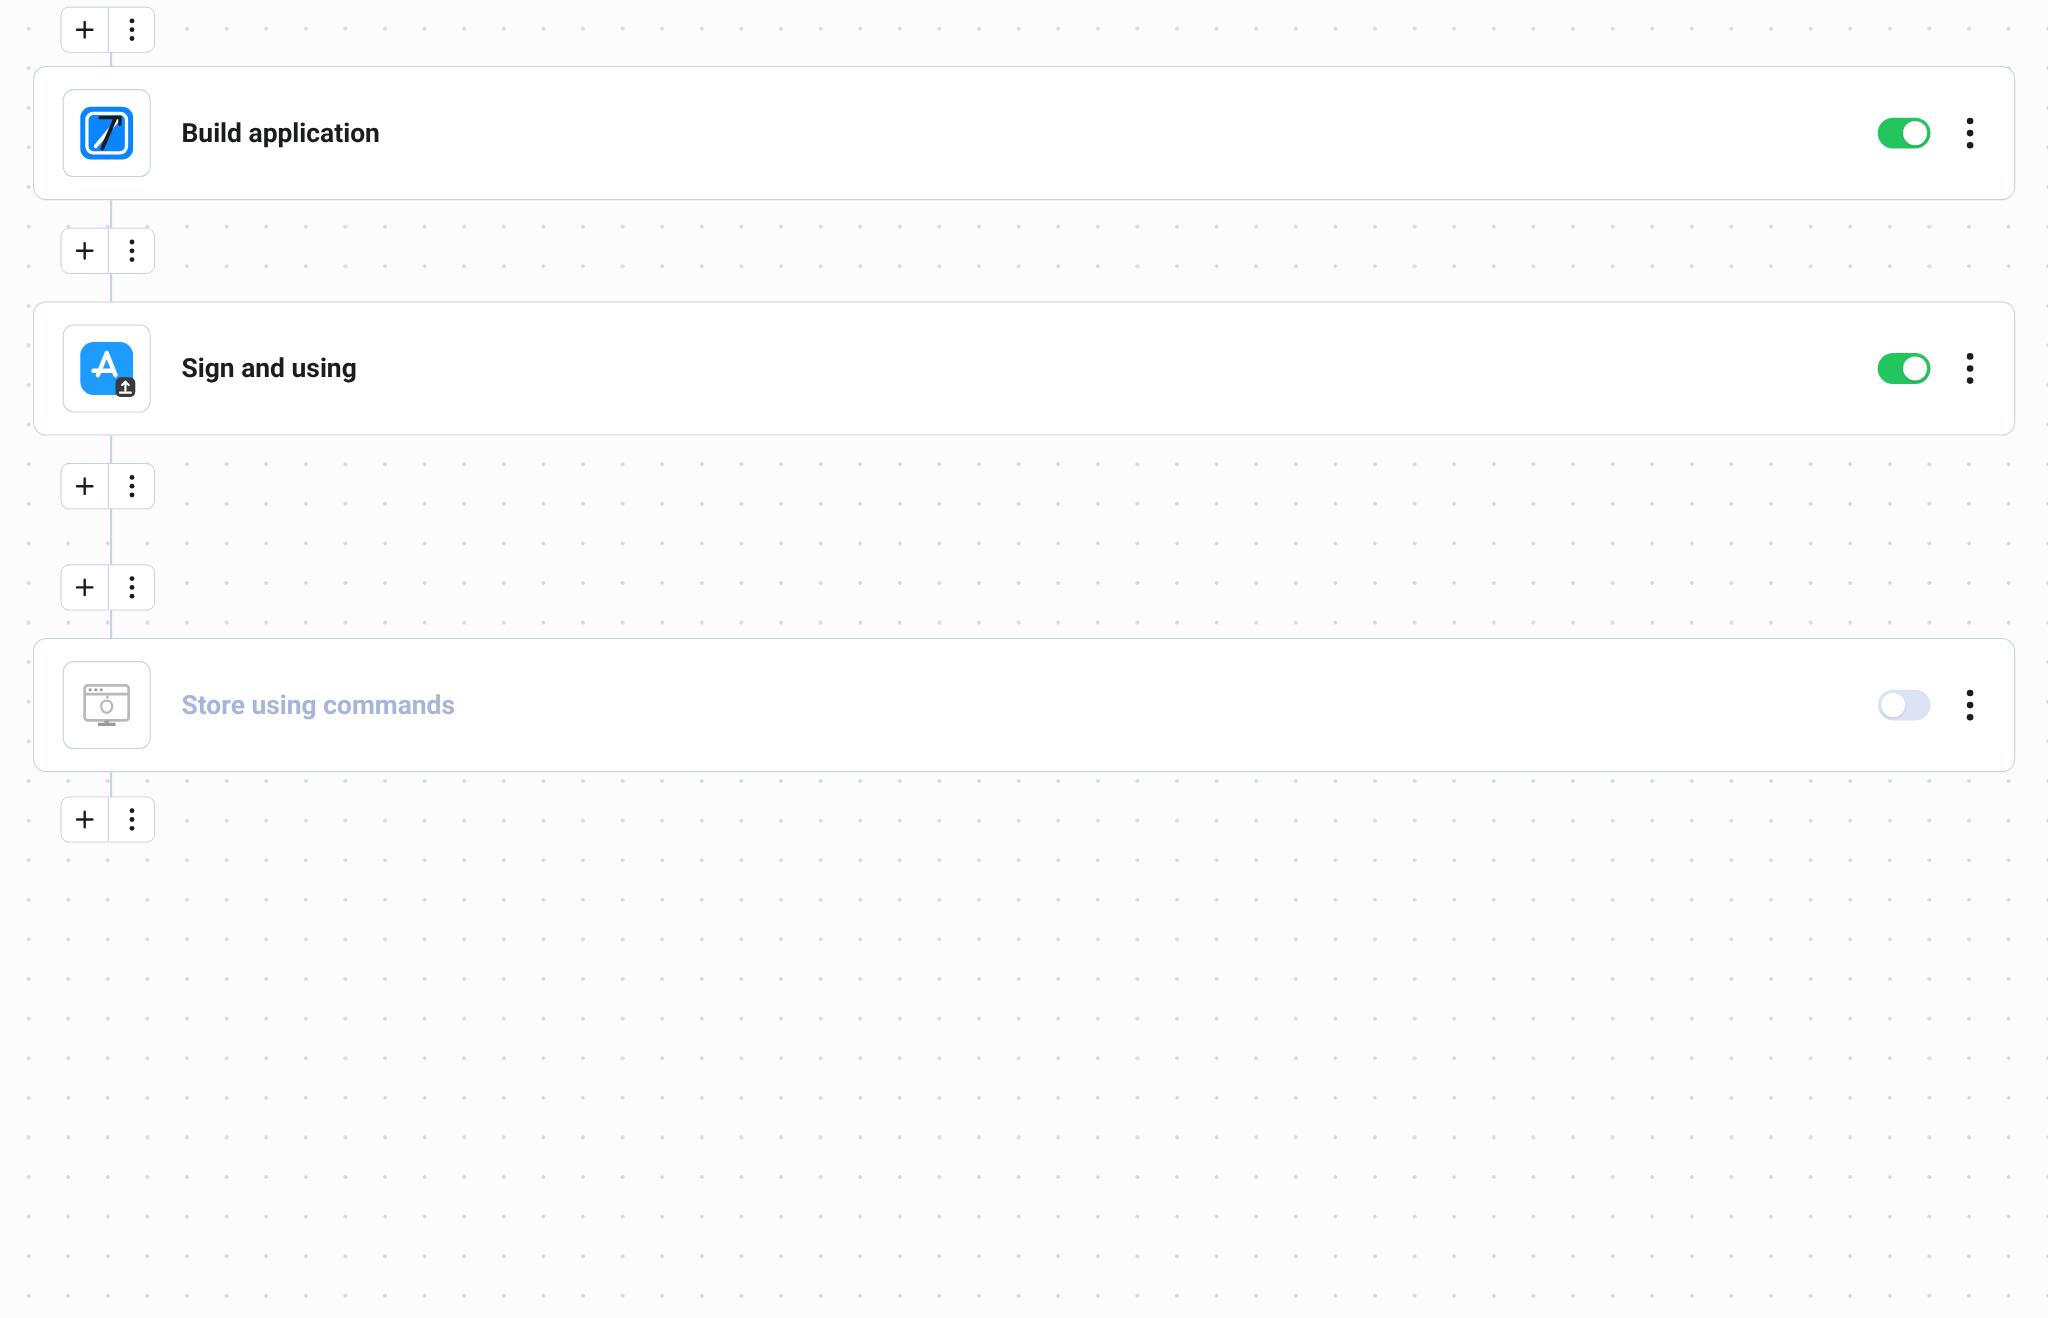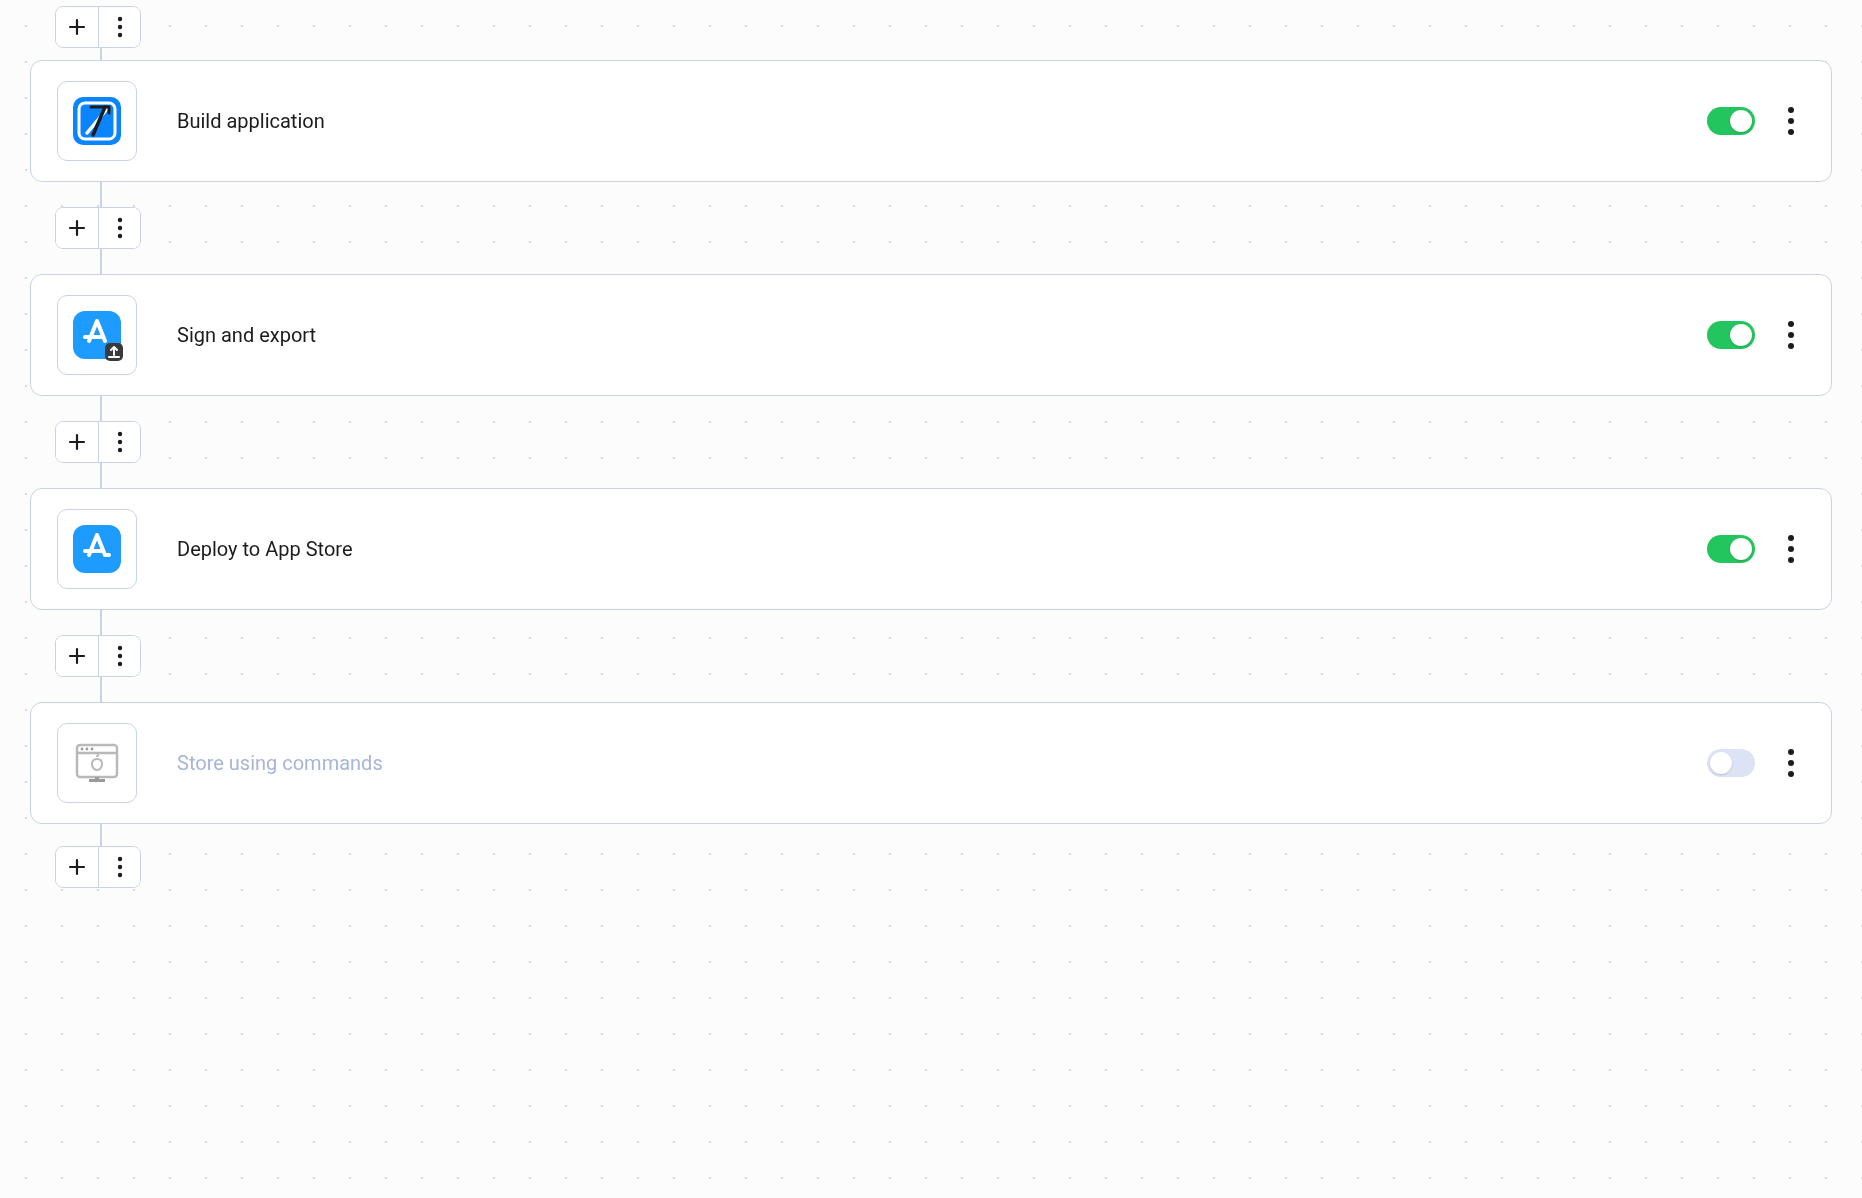"Build application" .step-title { font-size: 20px -> 24px; font-weight: 400 -> 700; margin-left: 12px -> none }
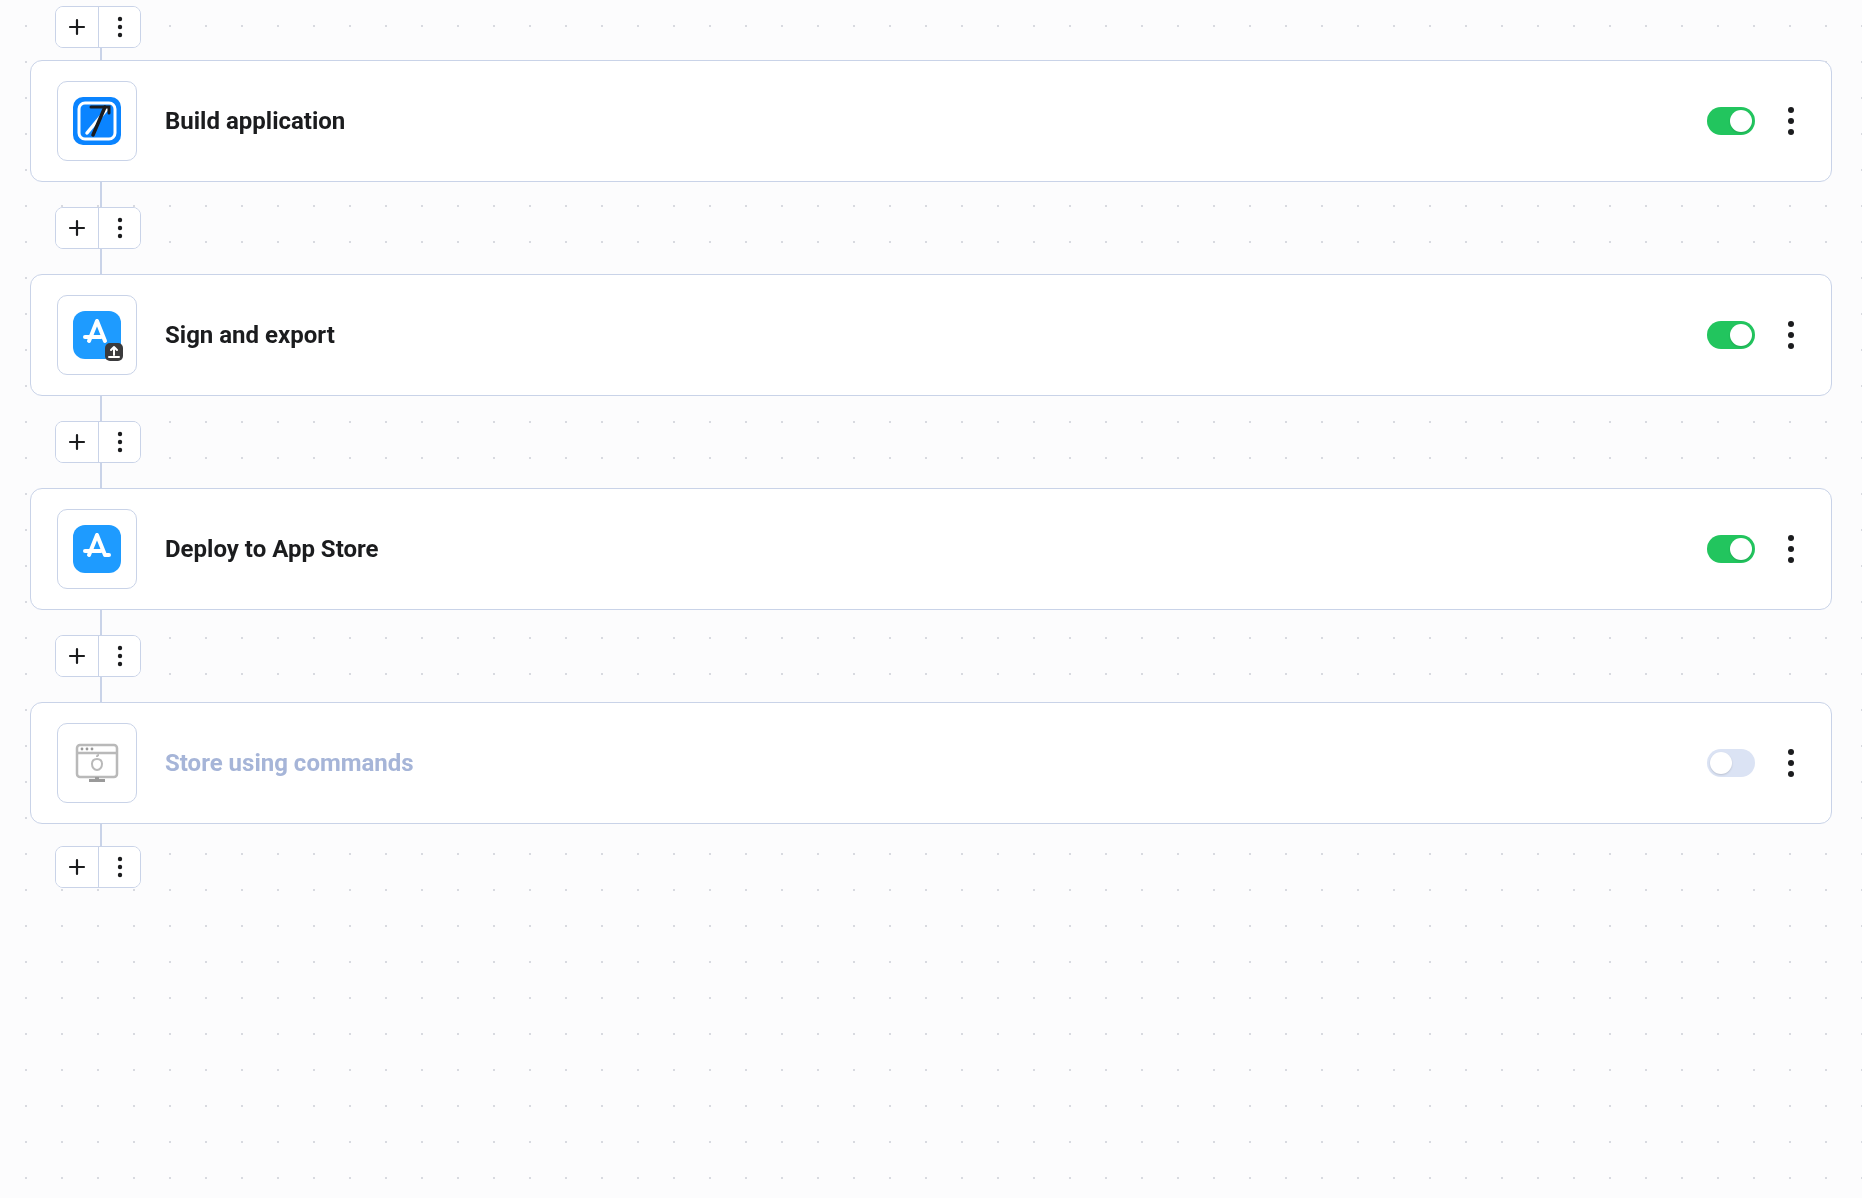"Sign and export" div.step-title { text: export -> using }
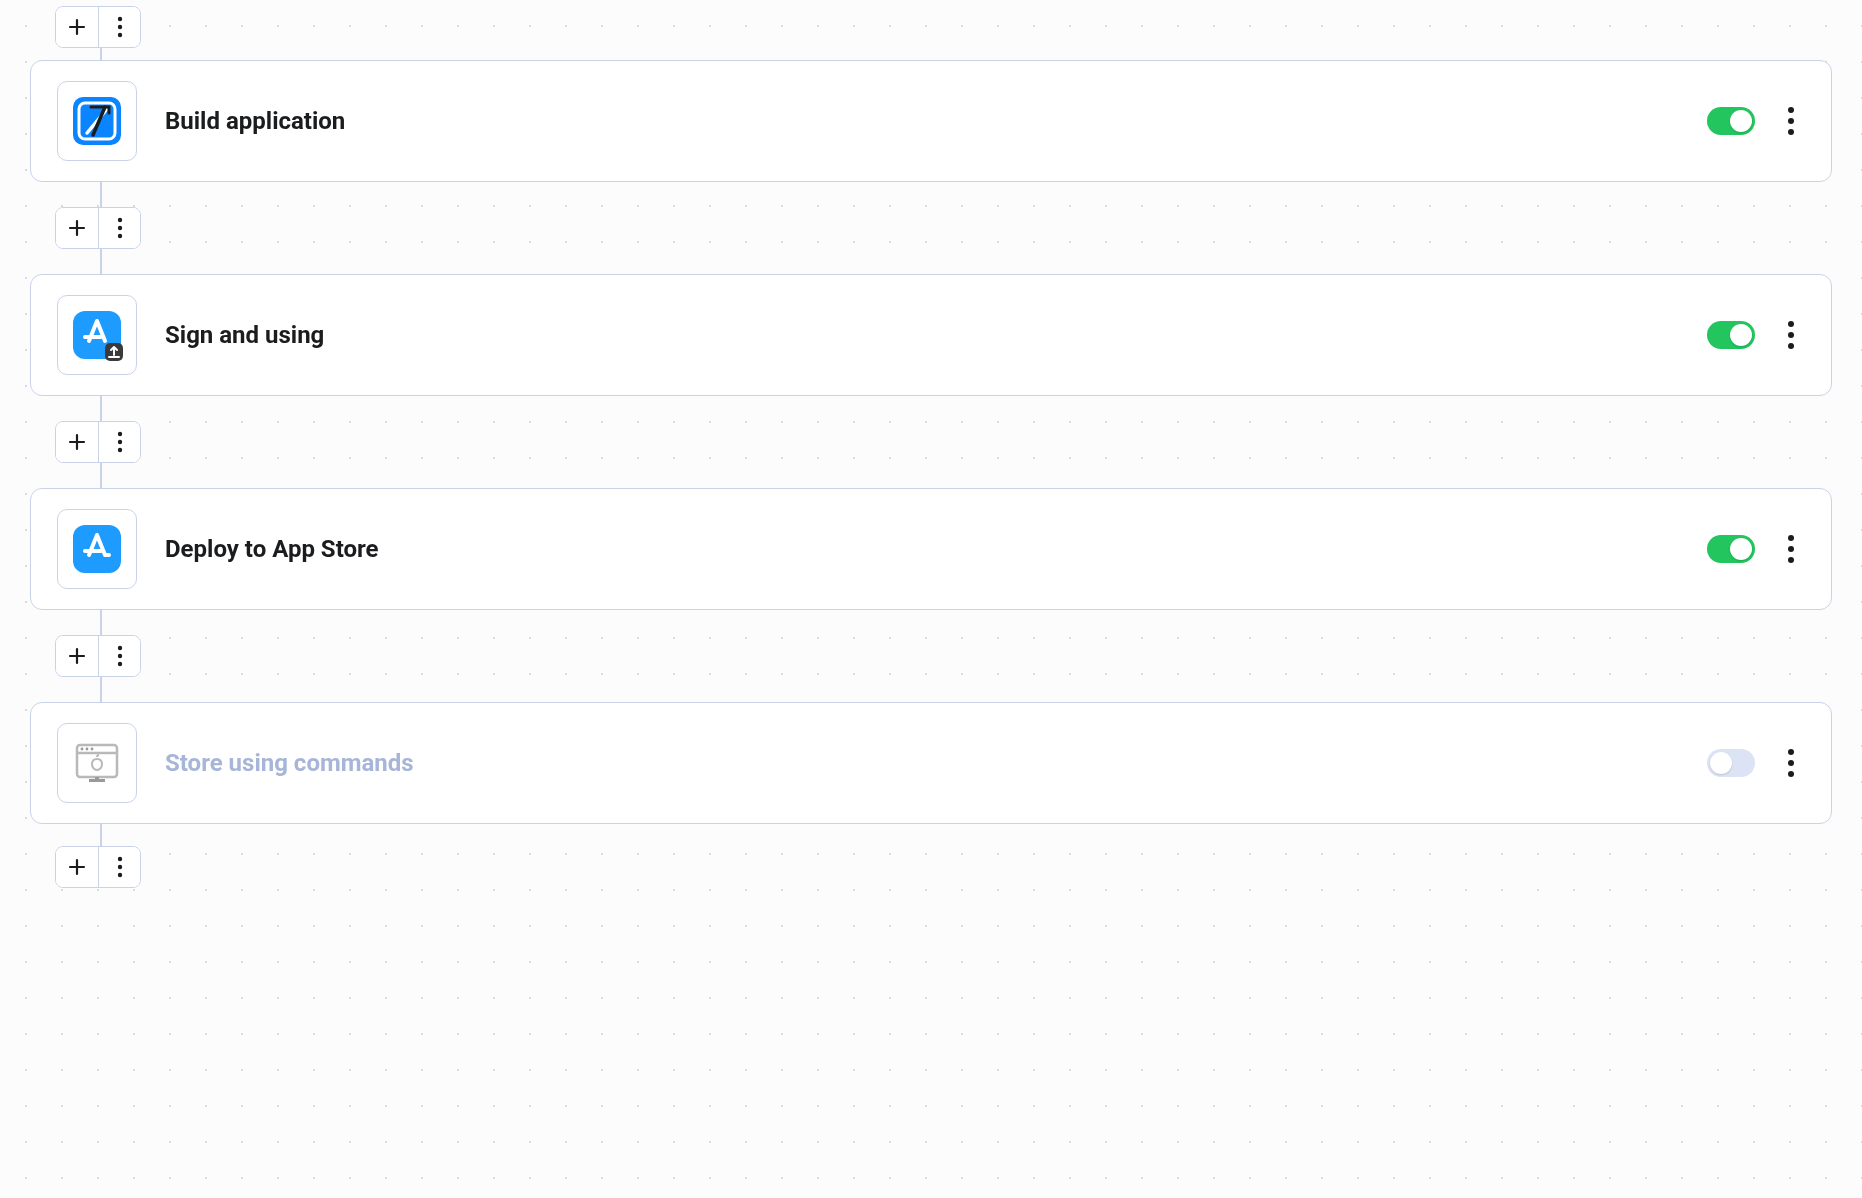"Deploy to App Store" div.step { html: <div> <div> <svg> <rect></rect> <path></path> </svg> </div> <div>Deploy to App Store</div> <div> <div></div> </div> <div> <svg> <circle></circle> <circle></circle> <circle></circle> </svg> </div> </div> -> none }
